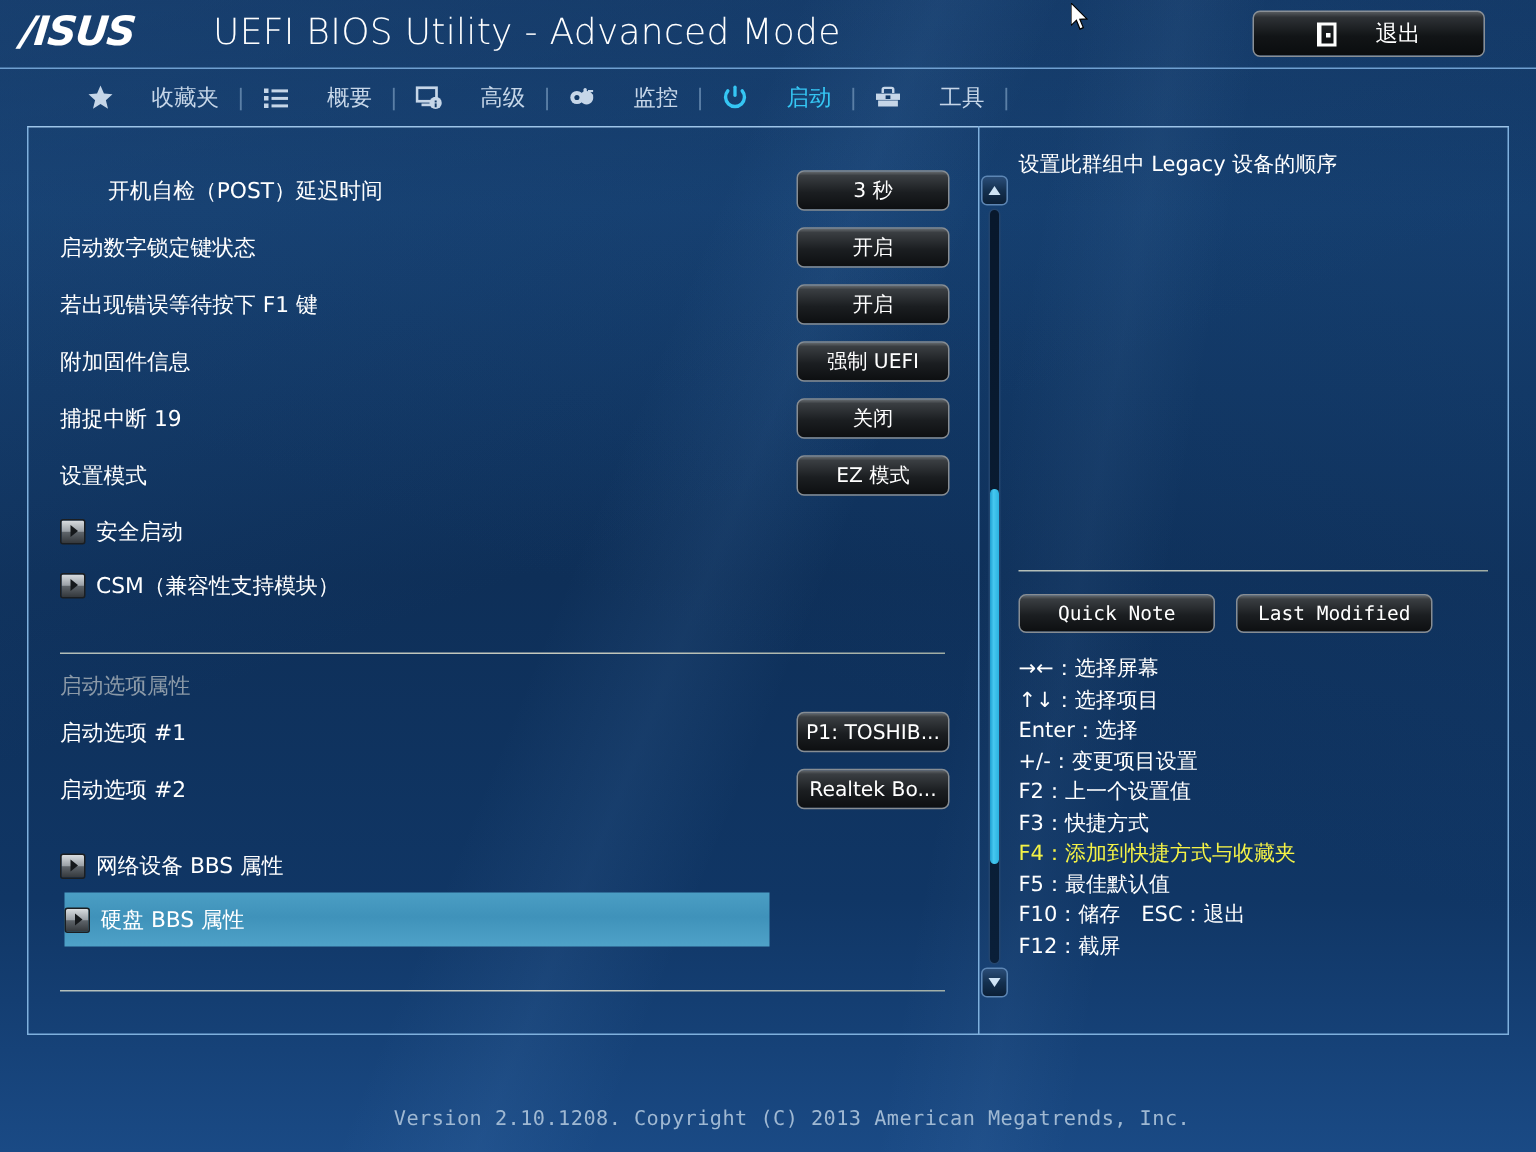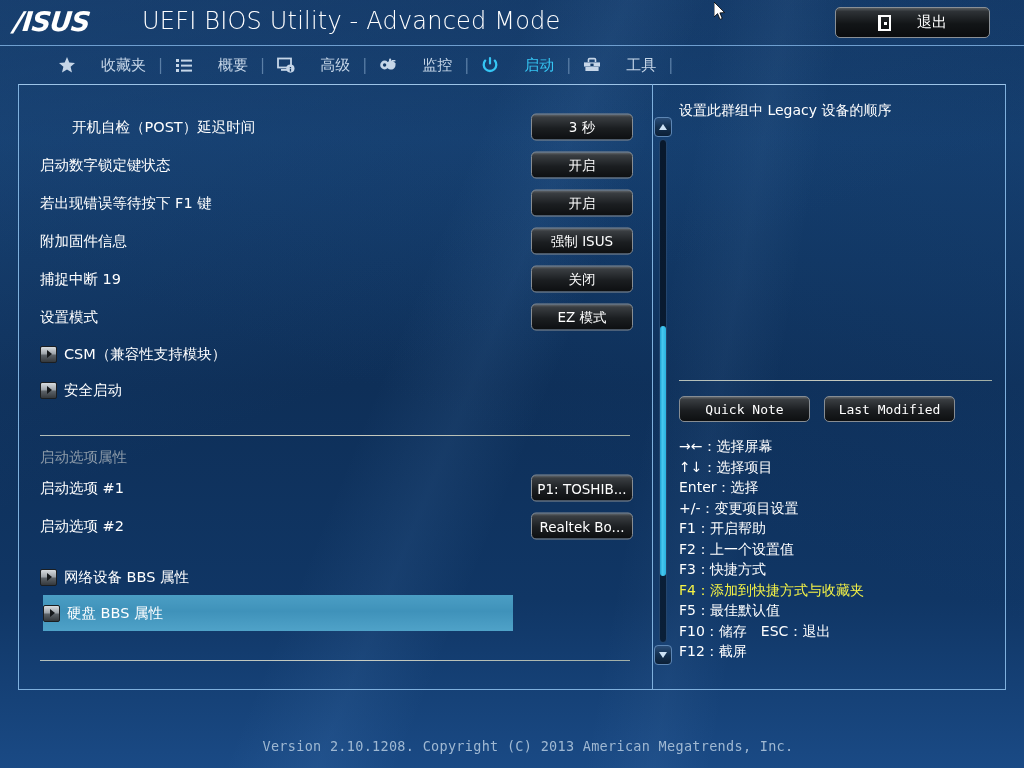"强制 ISUS" span.value-button { text: ISUS -> UEFI }
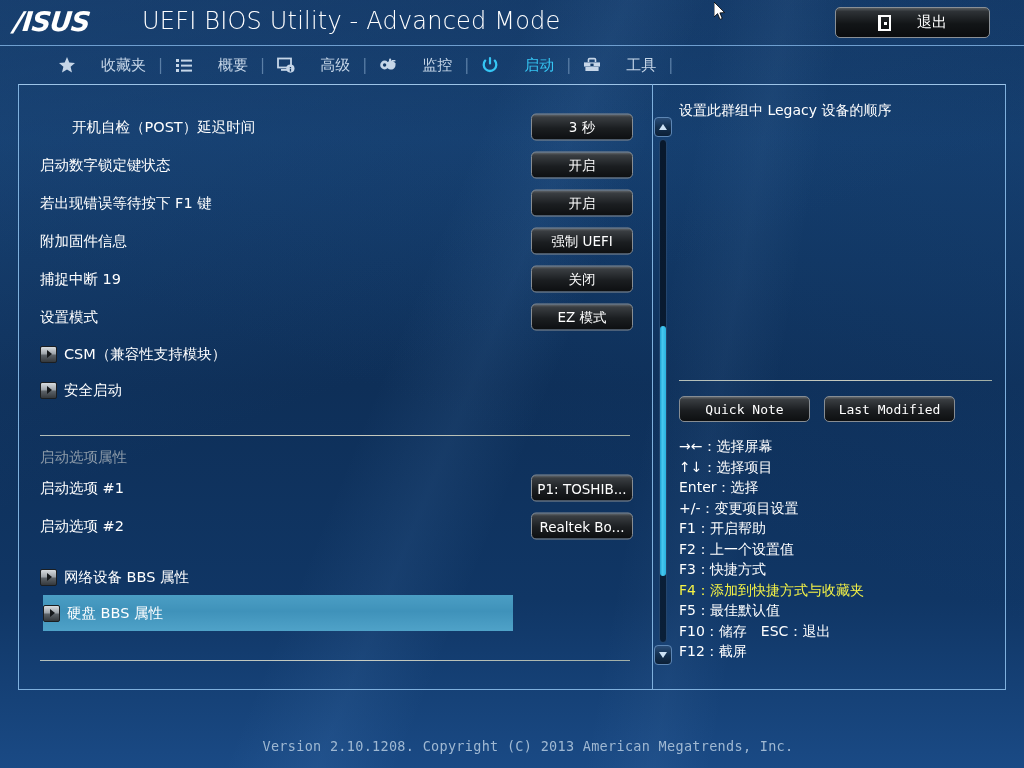"CSM（兼容性支持模块）" div.submenu-row { order: before "安全启动" -> after "安全启动" }
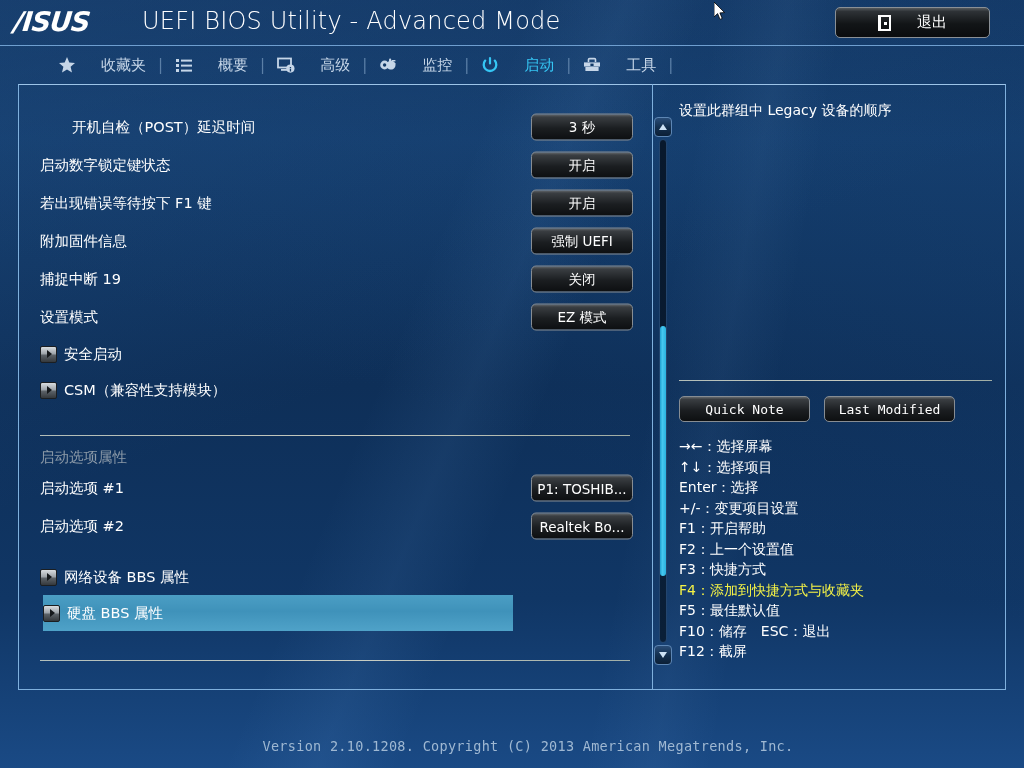"F1：开启帮助" div.hotkey-line { html: <div>F1：开启帮助</div> -> none }
